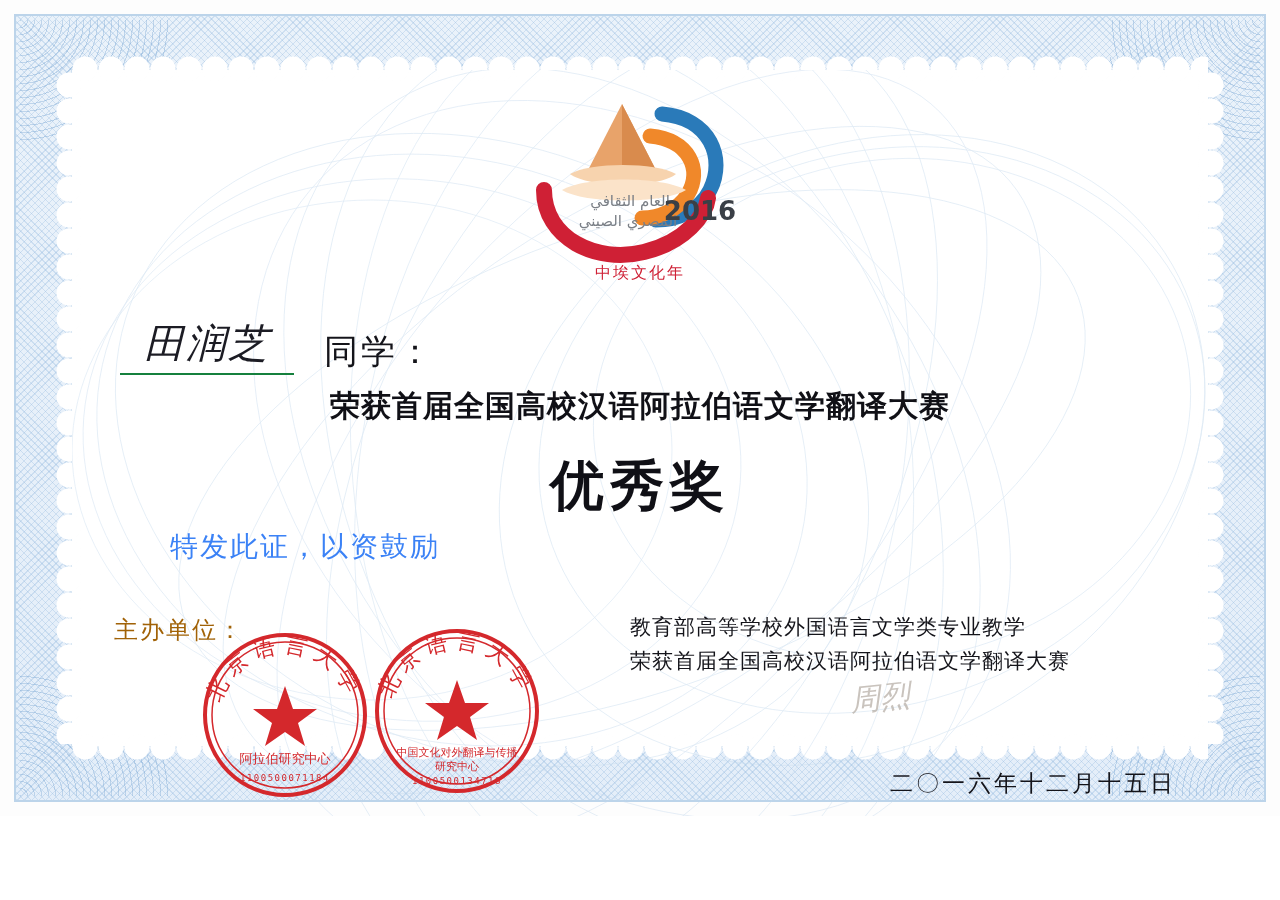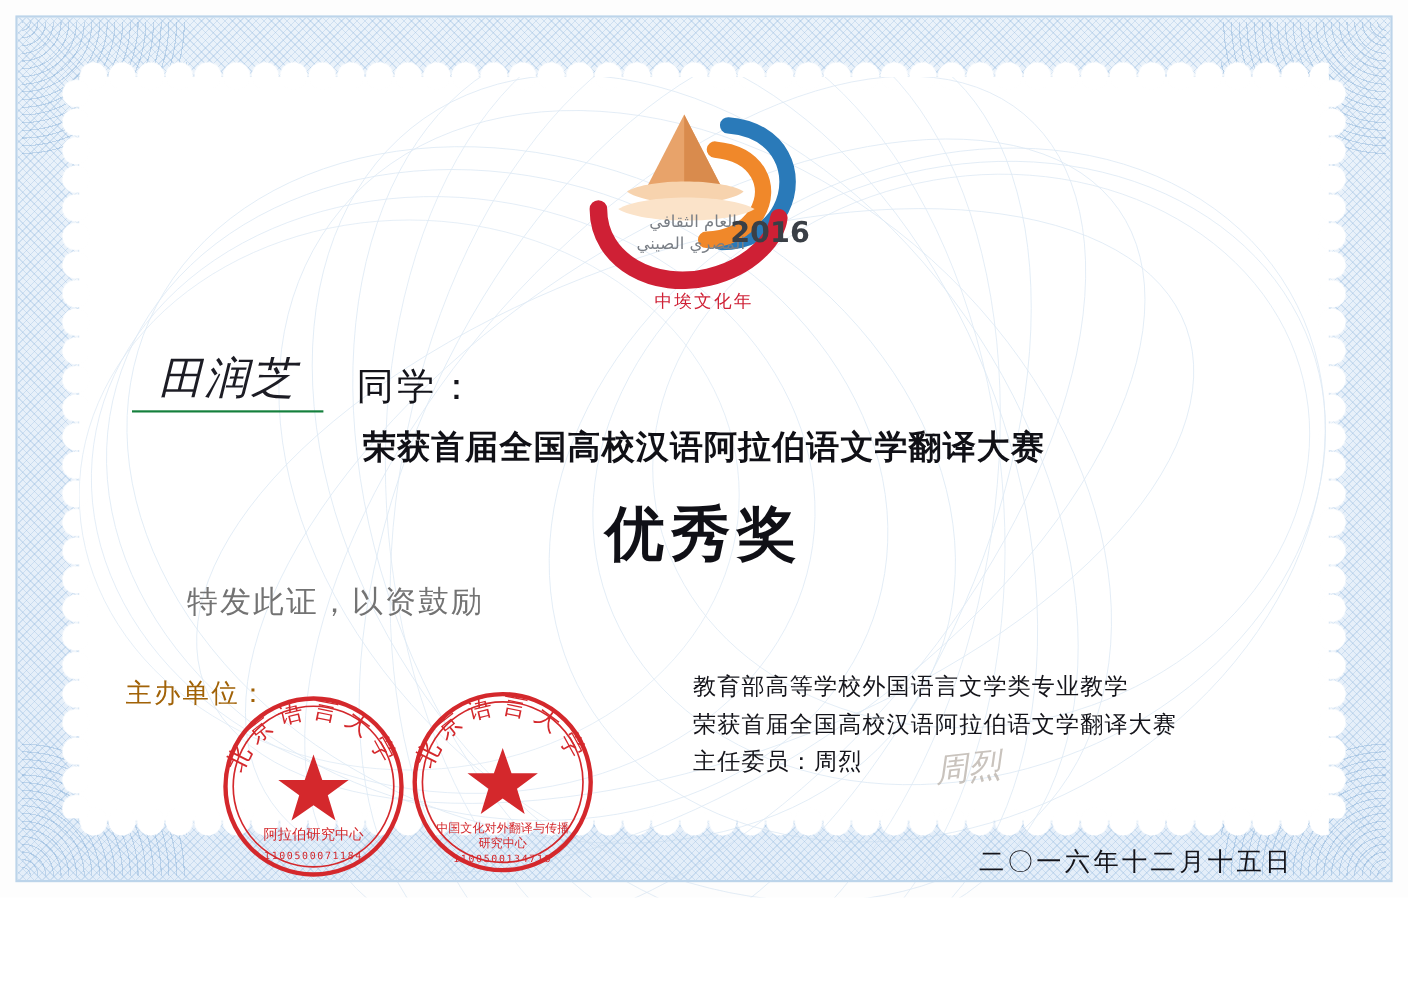"特发此证，以资鼓励" .encourage { color: #737373 -> #3b82f6 }
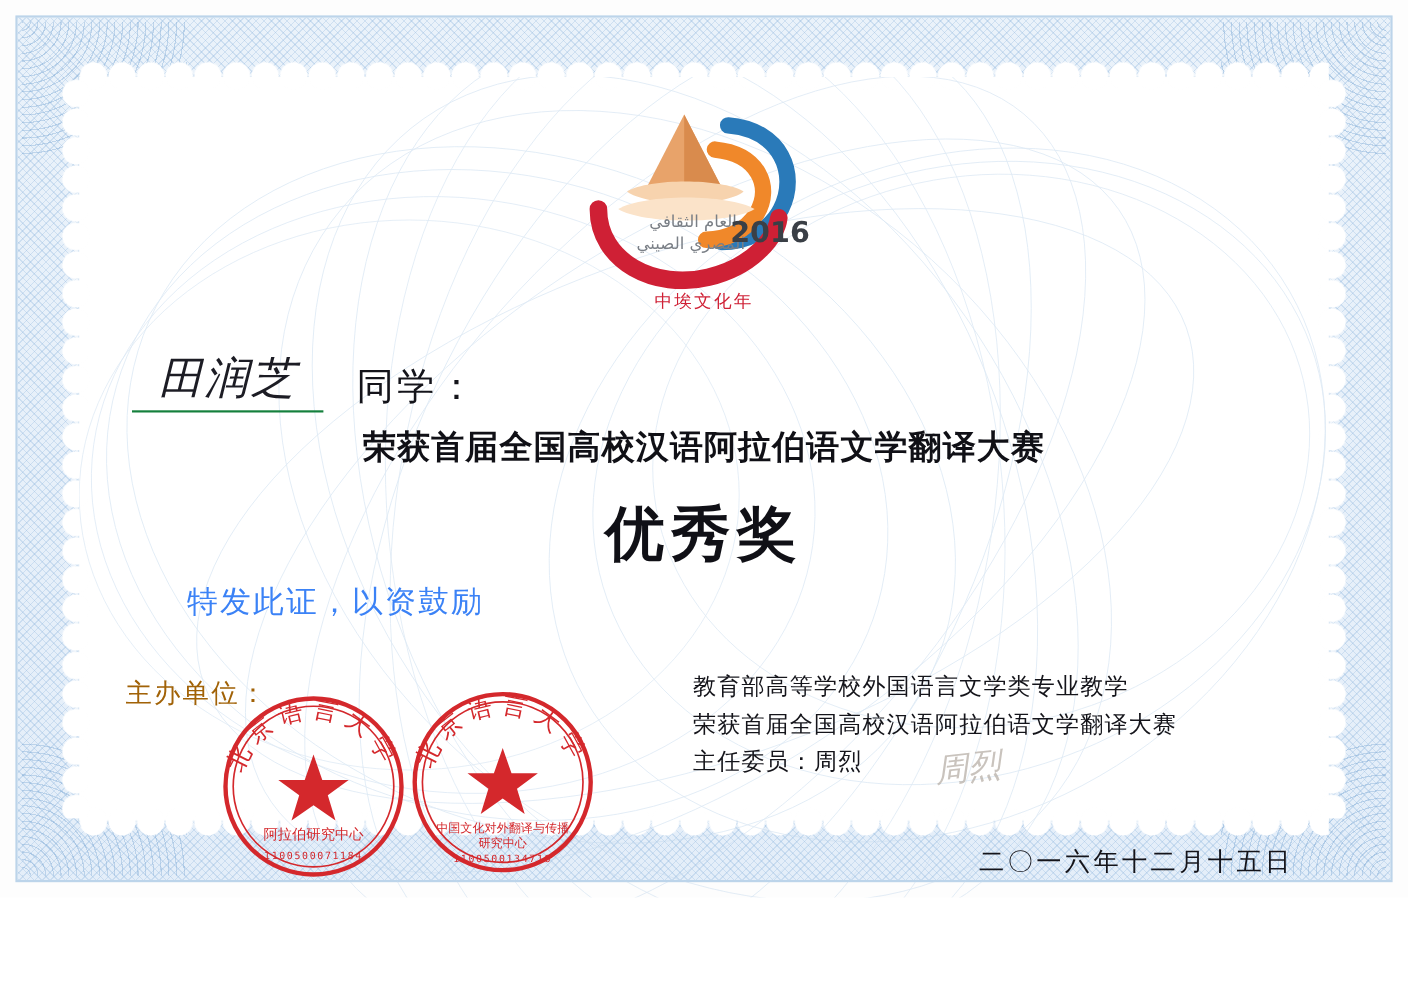"教育部高等学校外国语言文学类专业教学" .org-block { font-family: Liberation Mono, monospace -> Liberation Serif, serif }
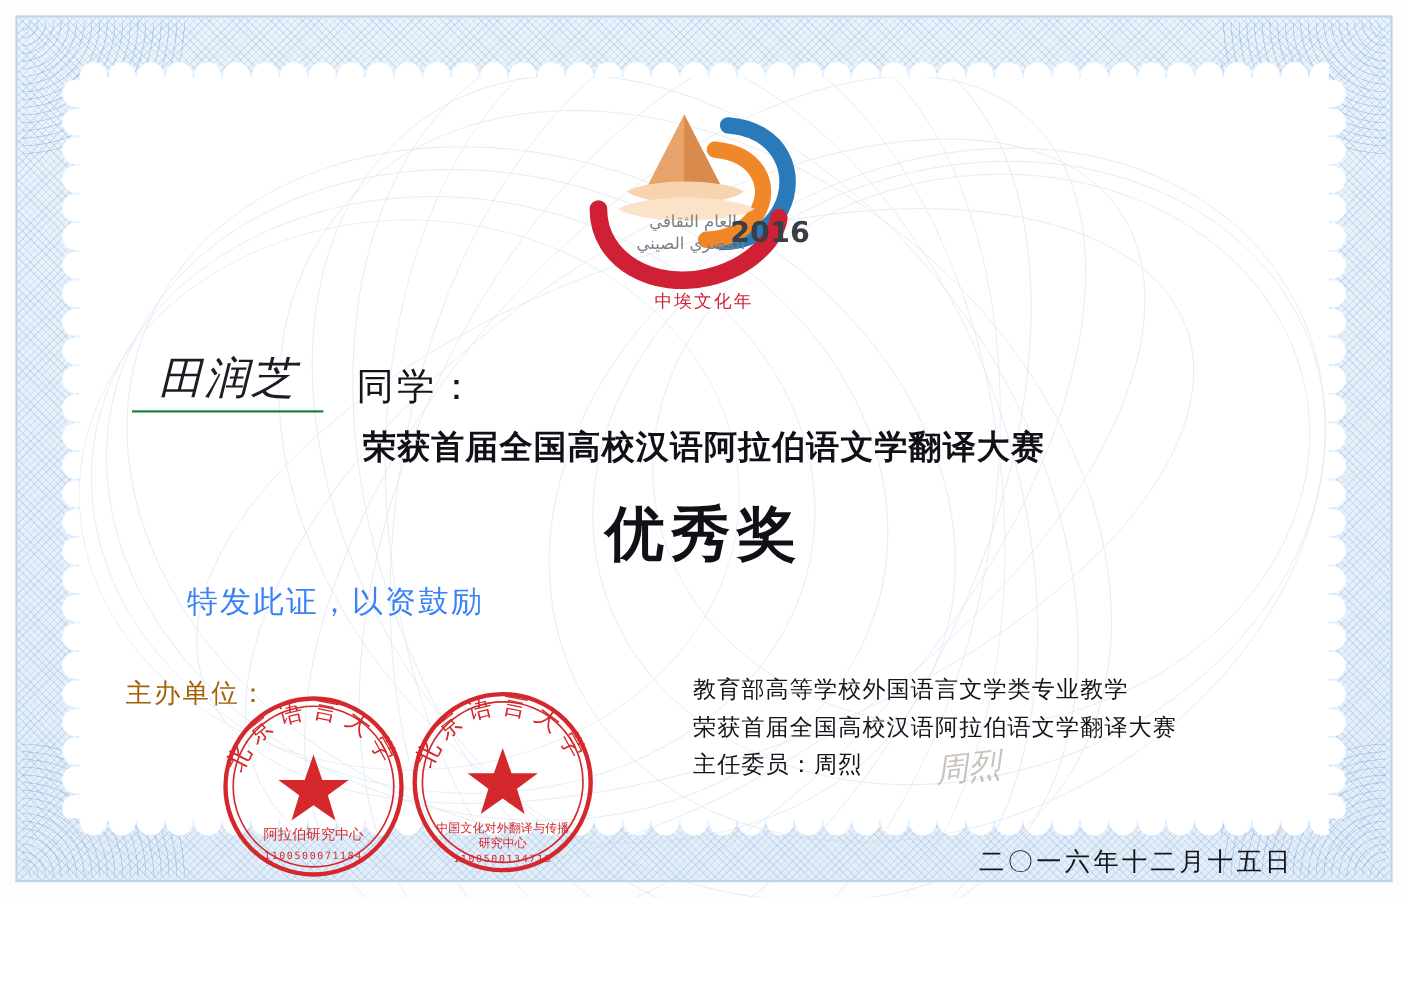"主任委员：周烈" div { html: <div>主任委员：周烈</div> -> none }
